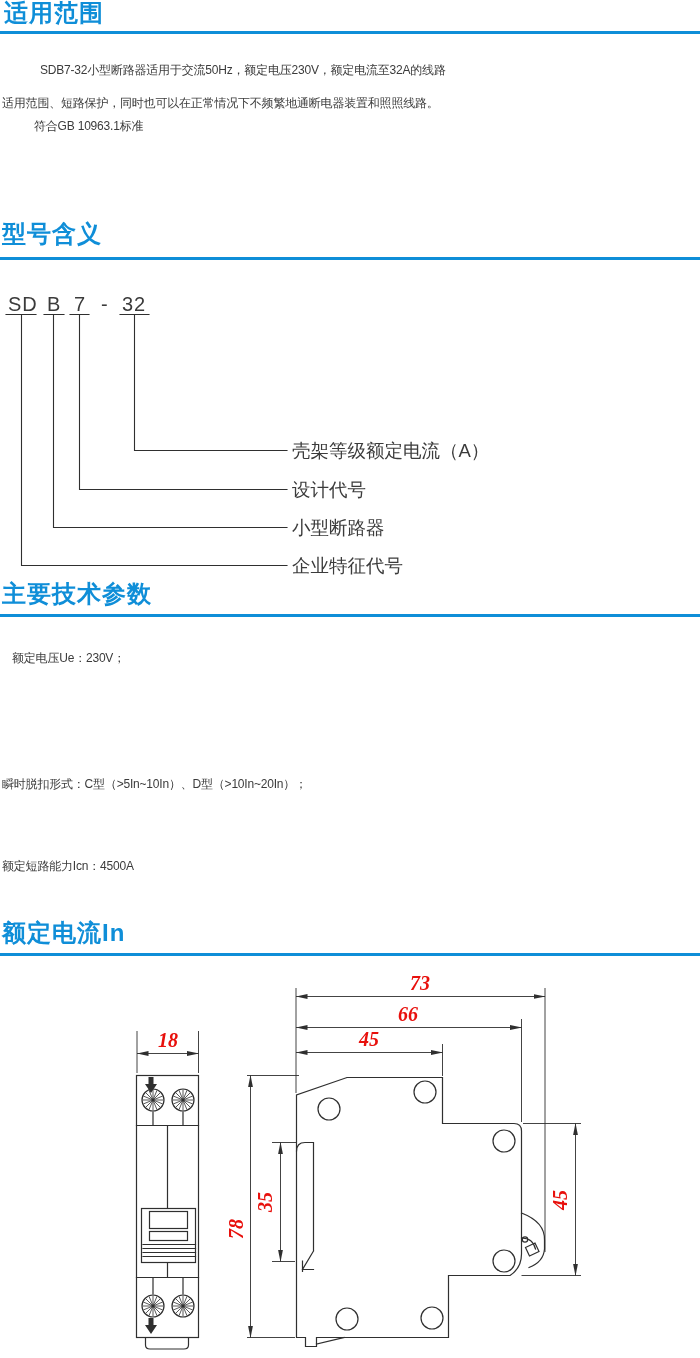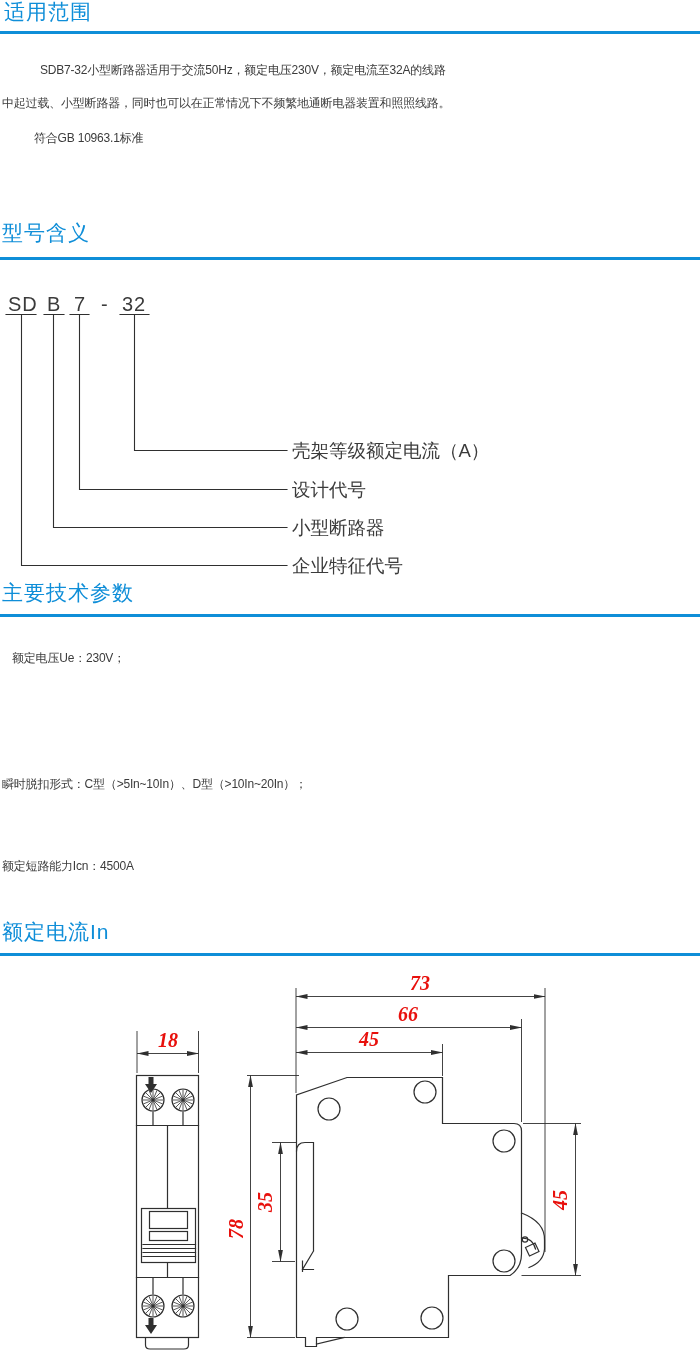"适用范围" .heading { font-size: 21px -> 24px; font-weight: normal -> bold }
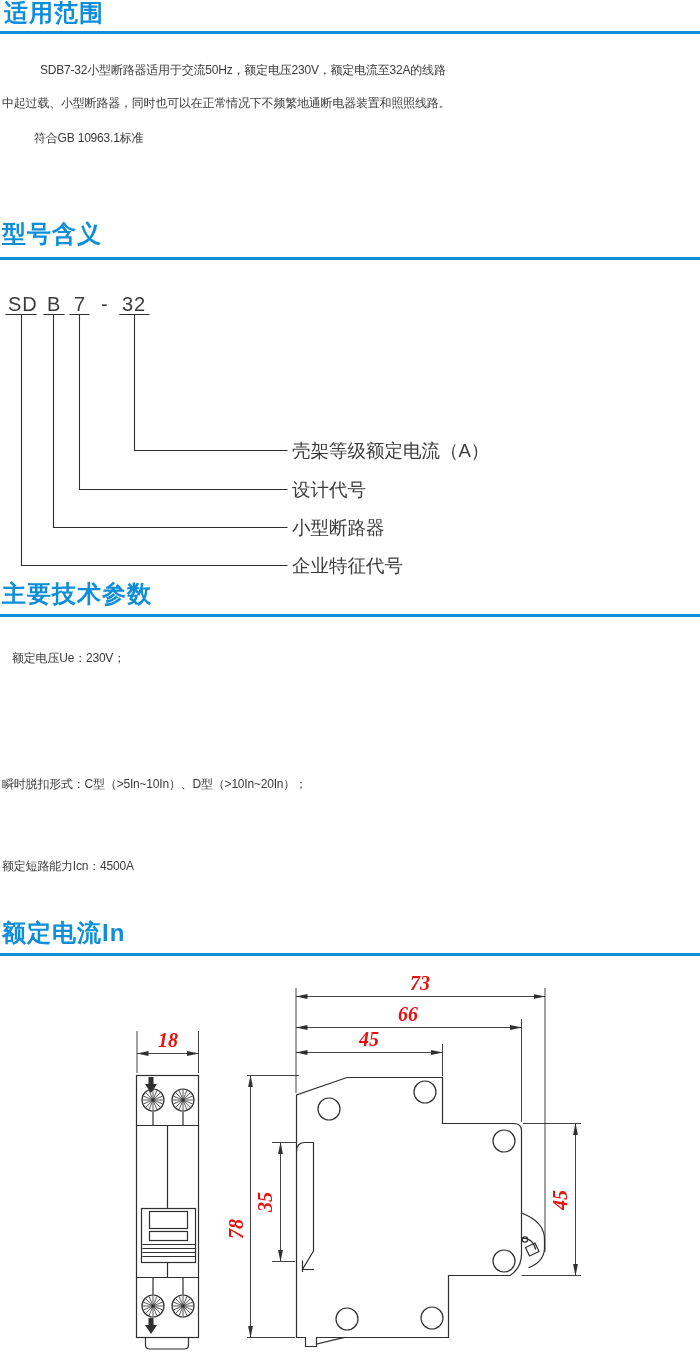"中起过载、小型断路器，同时也可以在正常情况下不频繁地通断电器装置和照照线路。" div.bodyline { text: 中起过载、小型断路器 -> 适用范围、短路保护 }
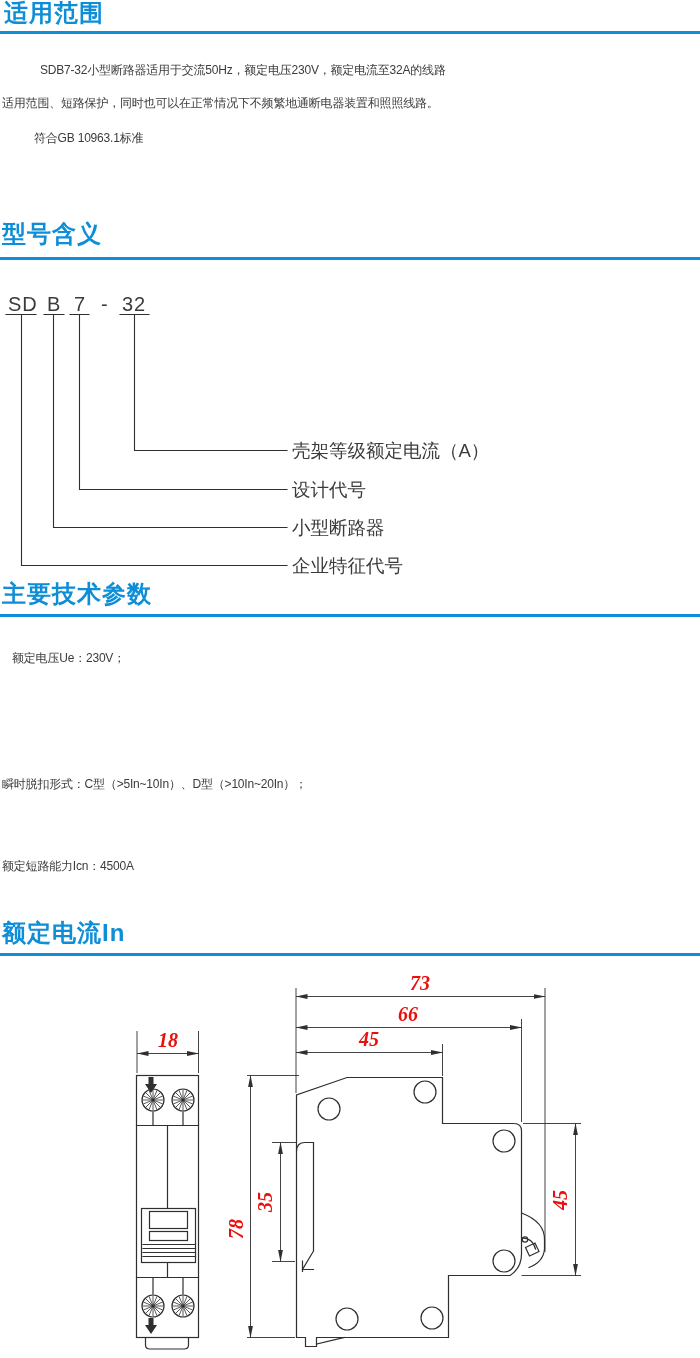"符合GB 10963.1标准" div.bodyline { top: 132px -> 120px }
